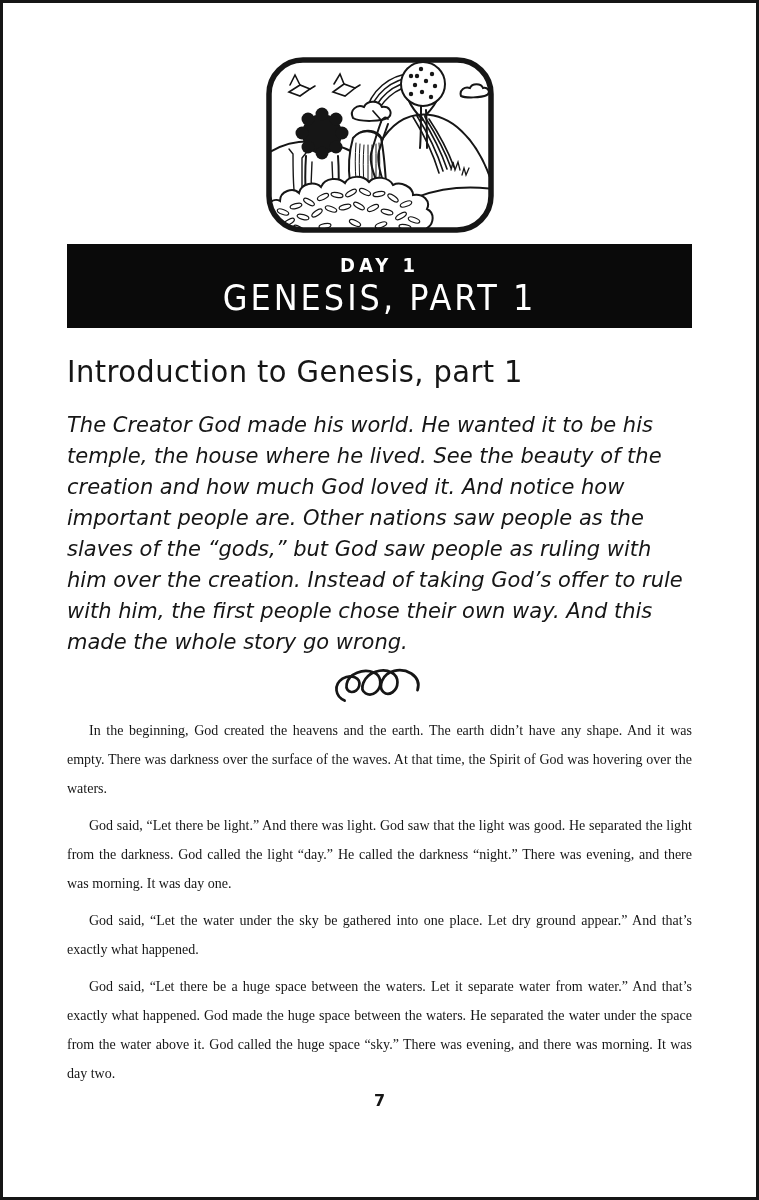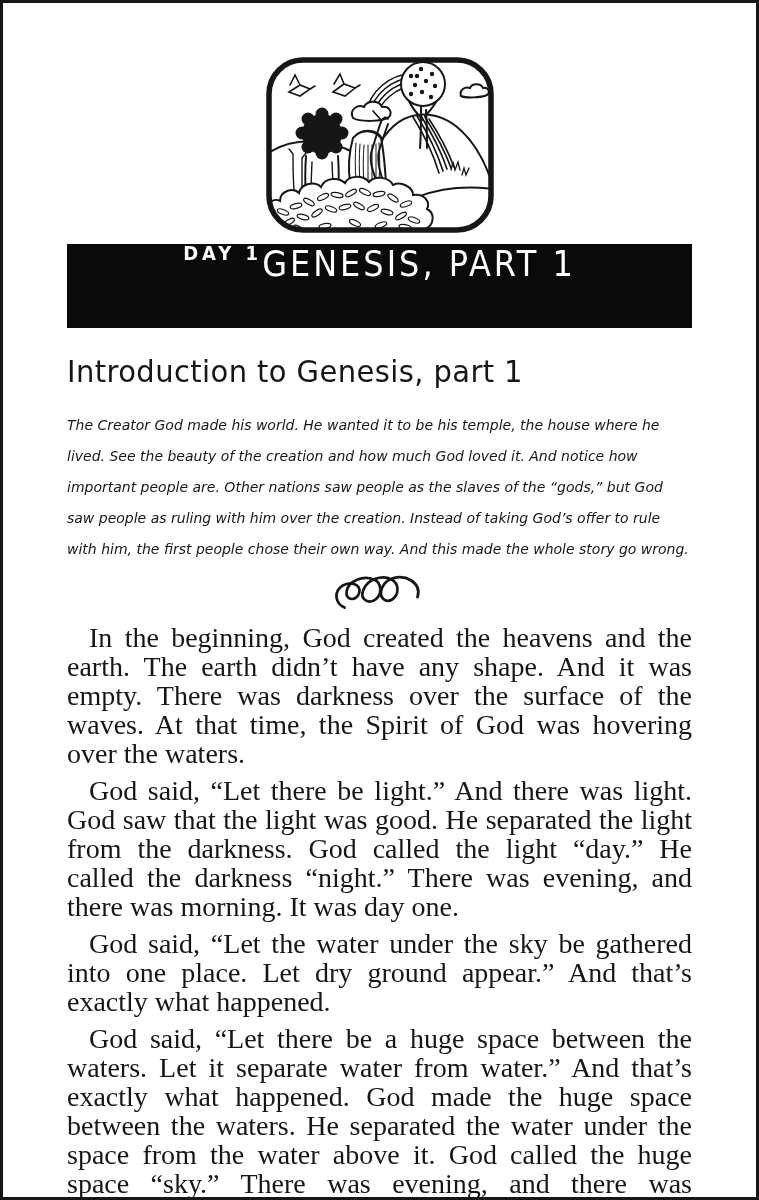"DAY 1" .banner { align-items: none -> center; flex-direction: none -> column }
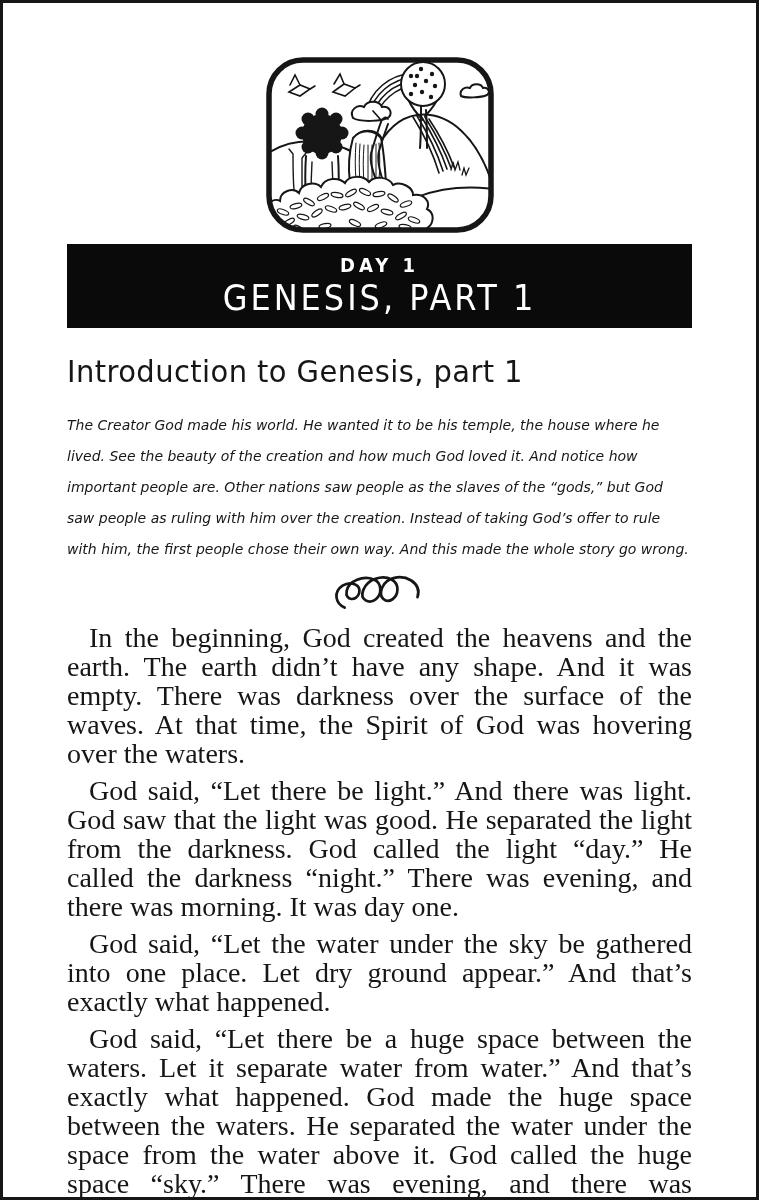"The Creator God made his" .intro { font-size: 14px -> 21px }
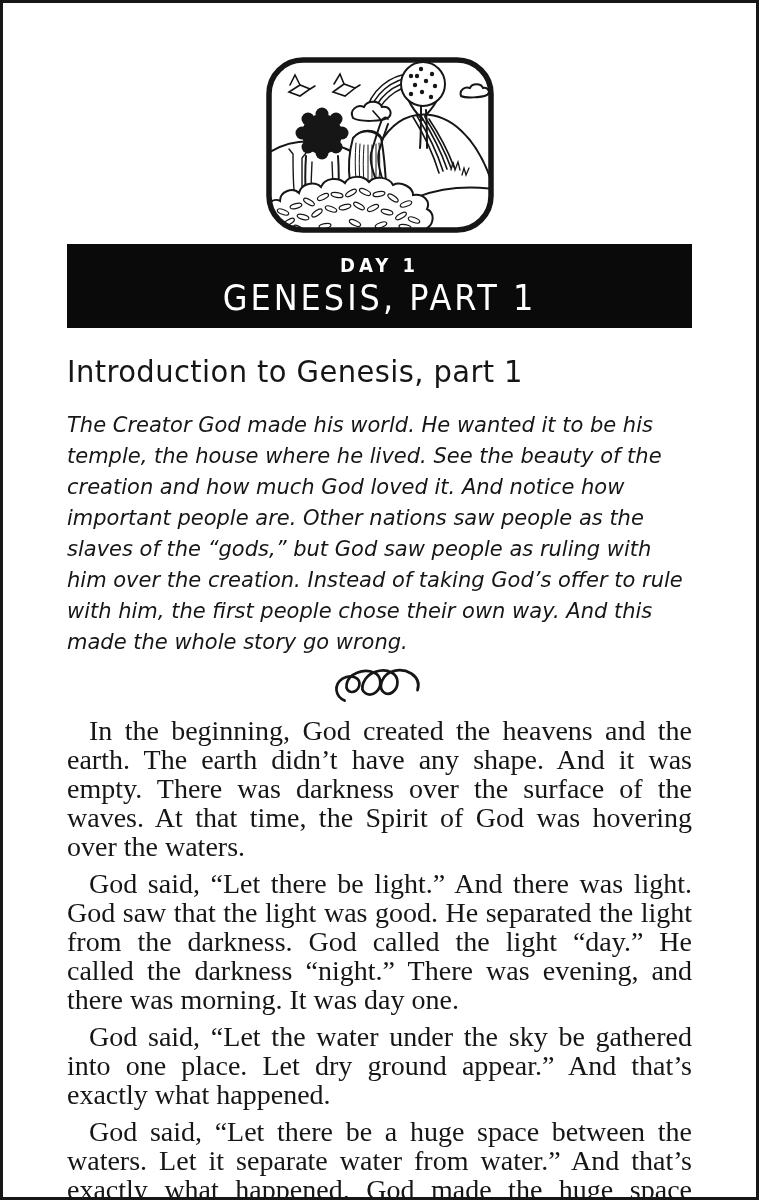"In the beginning, God created" .body-text p { font-size: 28px -> 14px }
